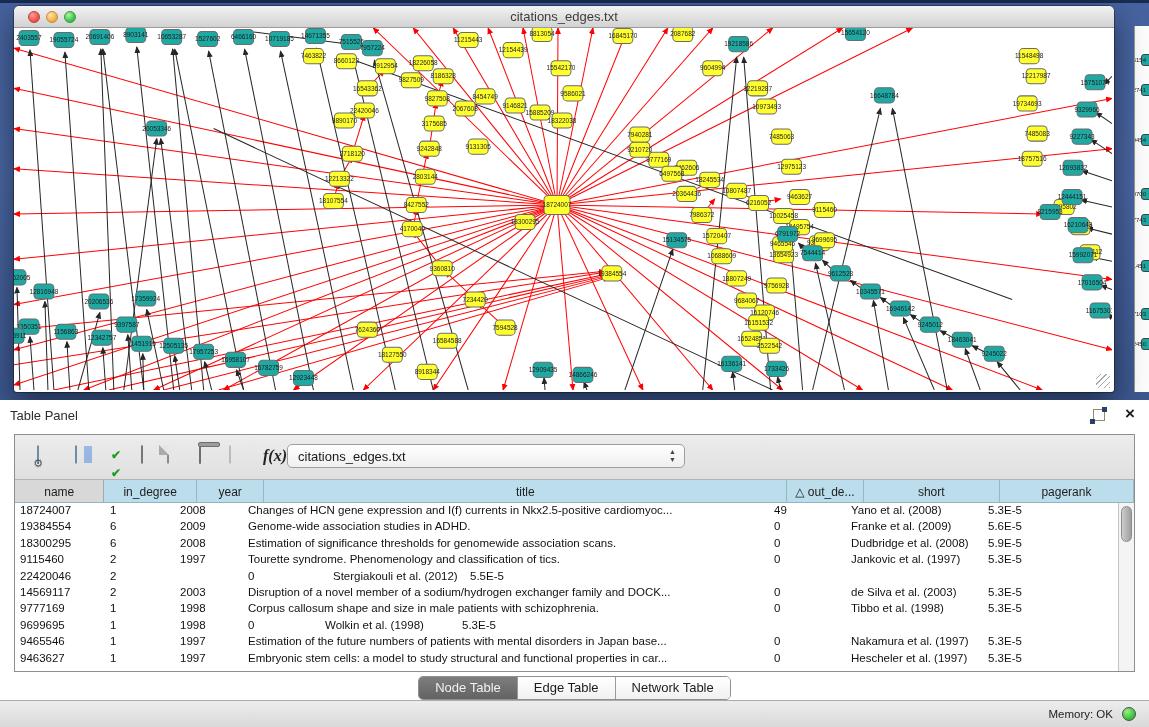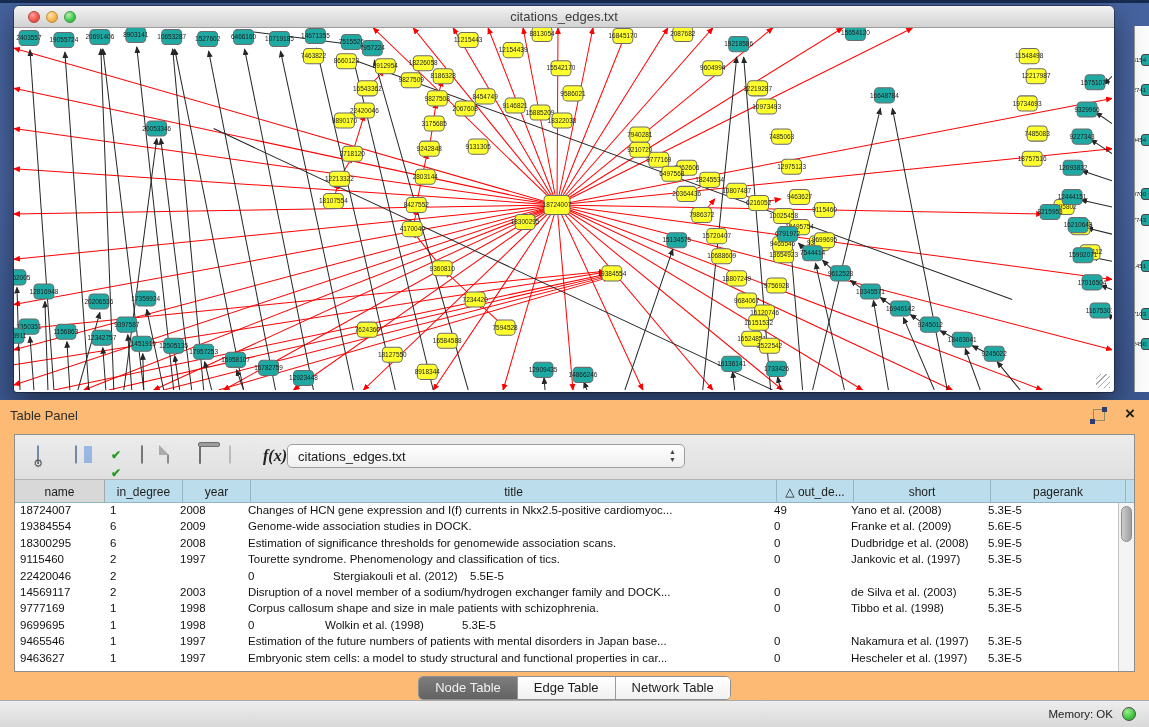"Table Panel" .table-panel { background: #fdba74 -> #ffffff }
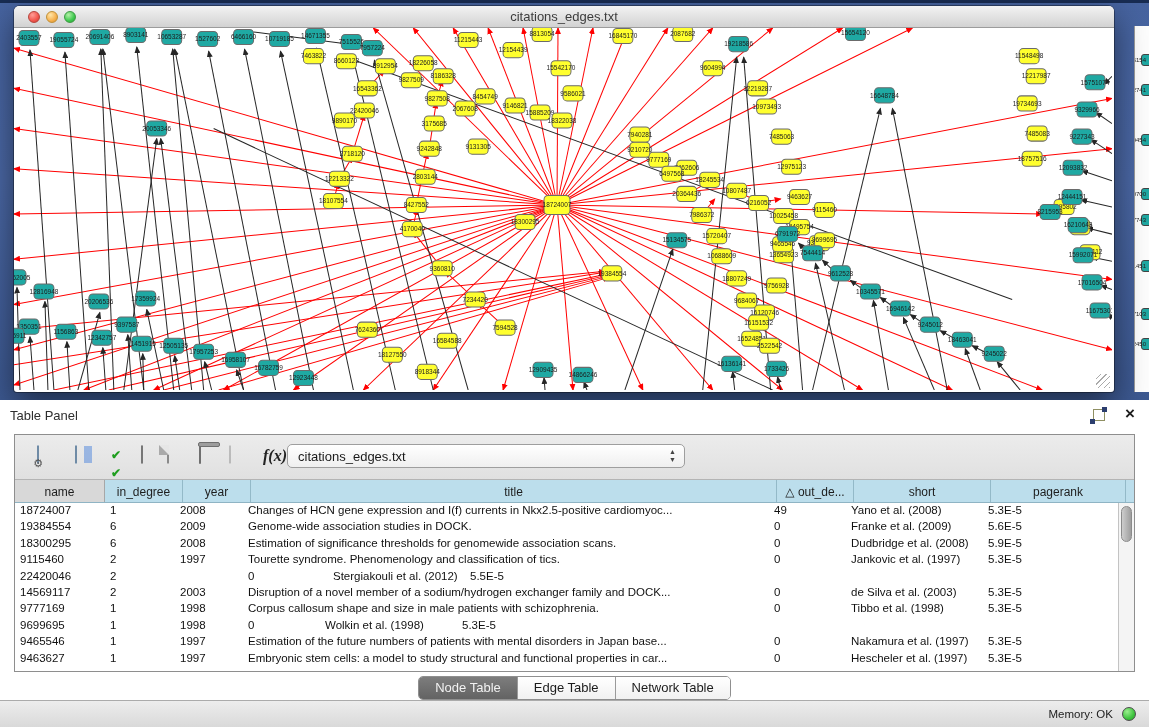"in_degree" div.th { width: 78px -> 93px }
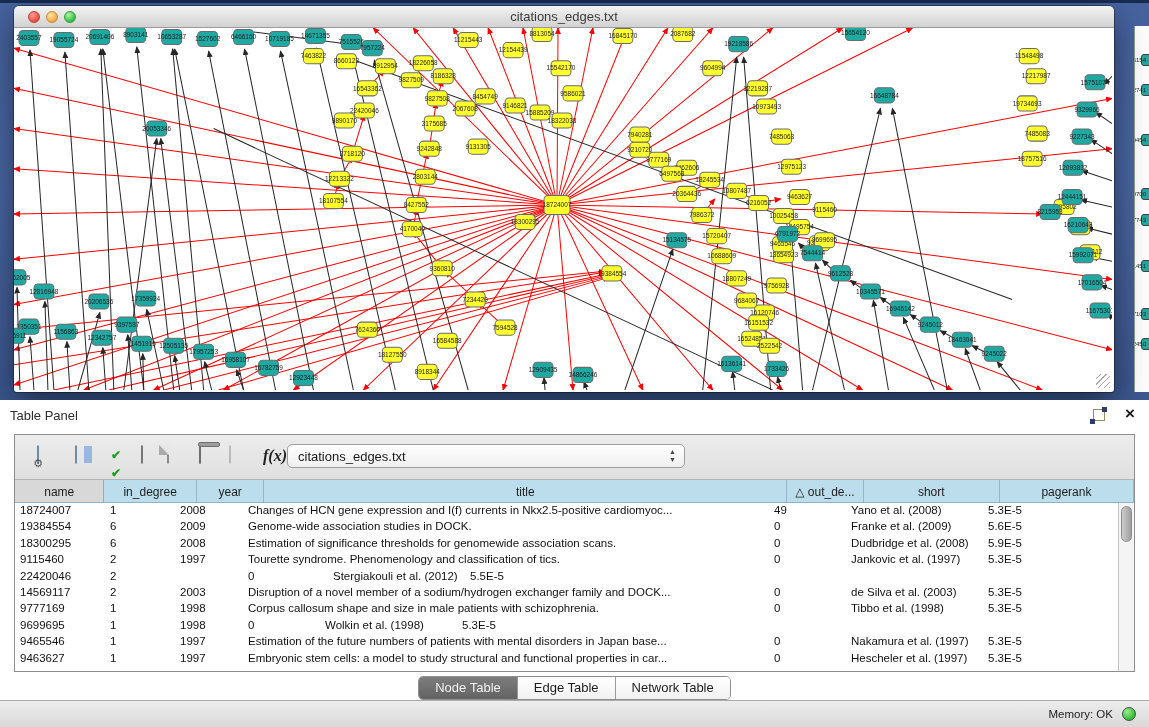"Genome-wide association studies in DOCK." div.td { text: DOCK -> ADHD }
